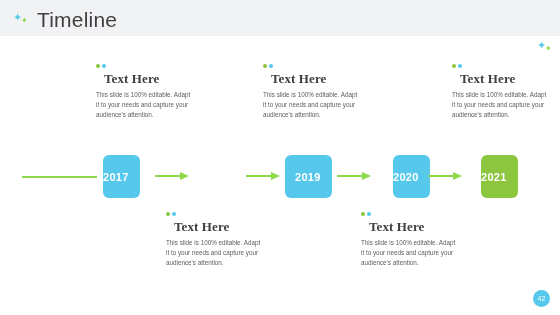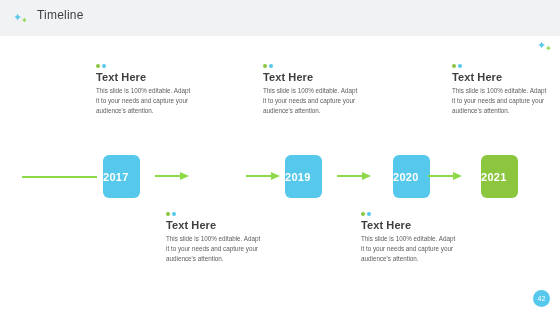"Timeline" .header-title { font-size: 12px -> 21px }
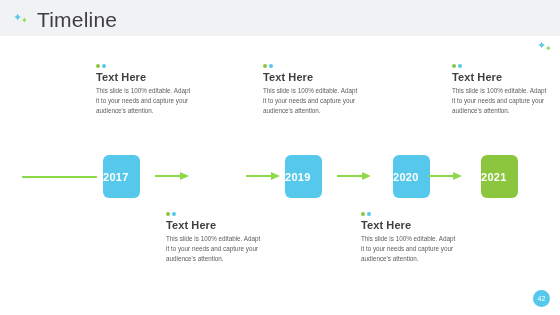"Text Here" .txt-title { font-family: none -> Liberation Serif, serif; font-size: 11px -> 13px; margin: 0 0 3px 0 -> 0 0 3px 8px }
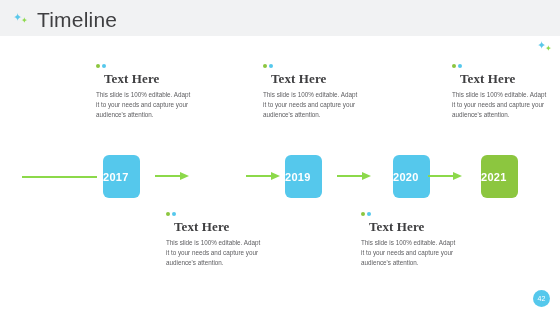"2019" div.year-box { padding-left: none -> 10px }
